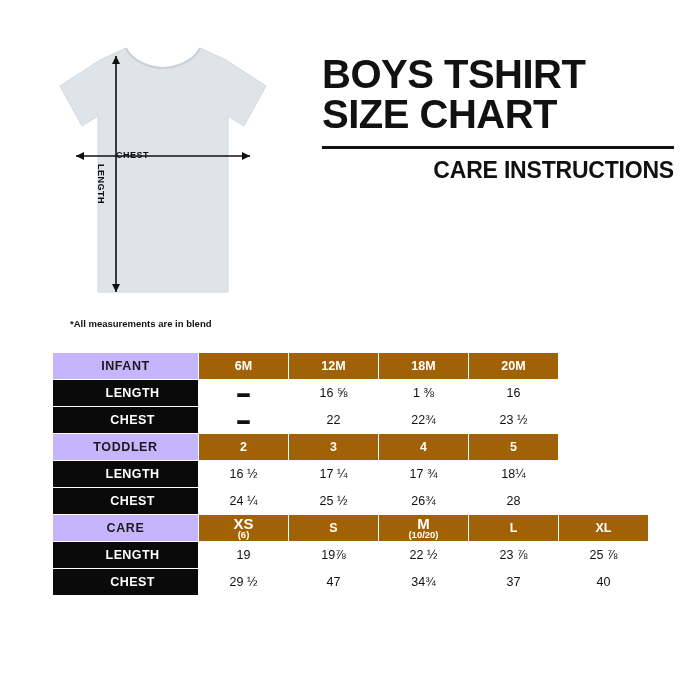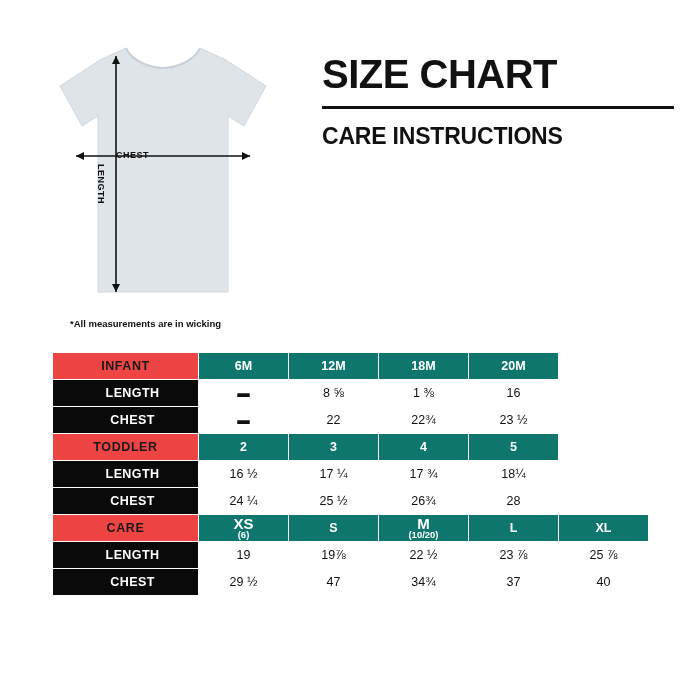"BOYS TSHIRT" div.title { html: none -> <div>BOYS TSHIRT</div> }
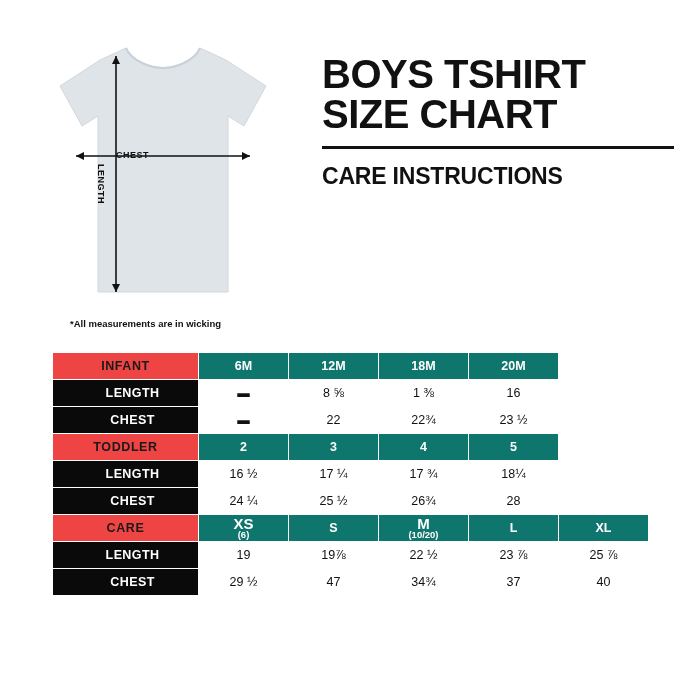"CARE INSTRUCTIONS" .subtitle { margin-top: 14px -> 8px; text-align: left -> right }
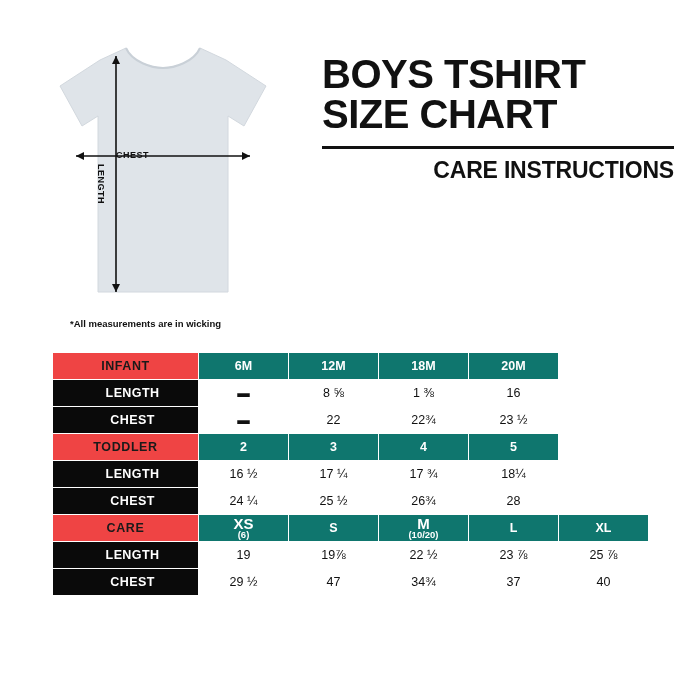"*All measurements are in wicking" div.measure-note { text: wicking -> blend }
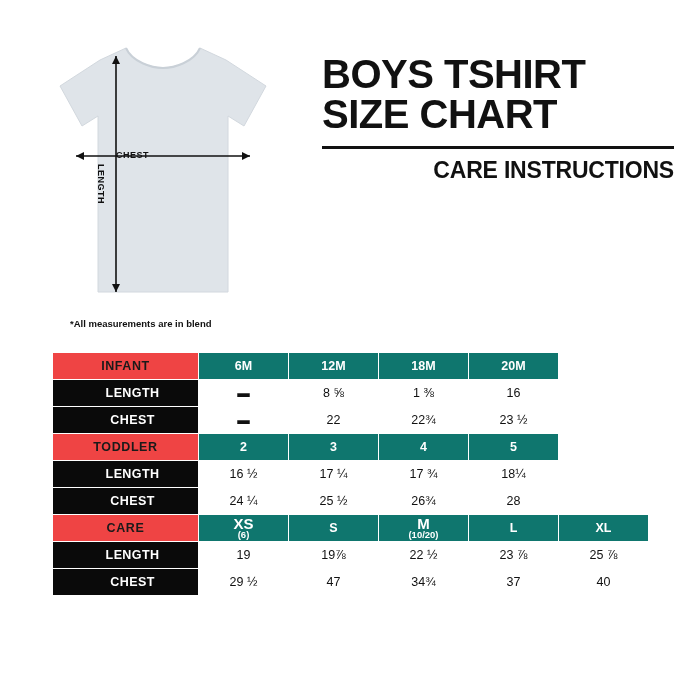"INFANT" .hdr-label { background: #ef4444 -> #c4b5fd }
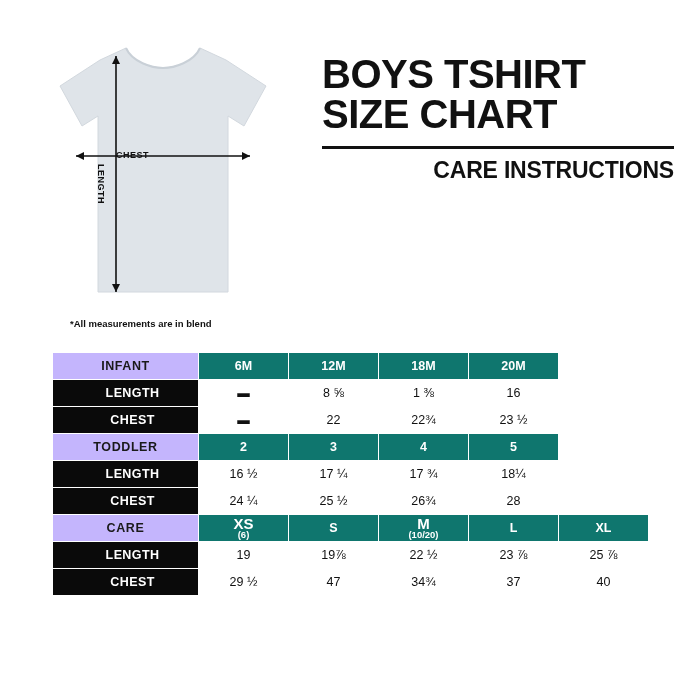"6M" .hdr-size { background: #0f766e -> #a16207 }
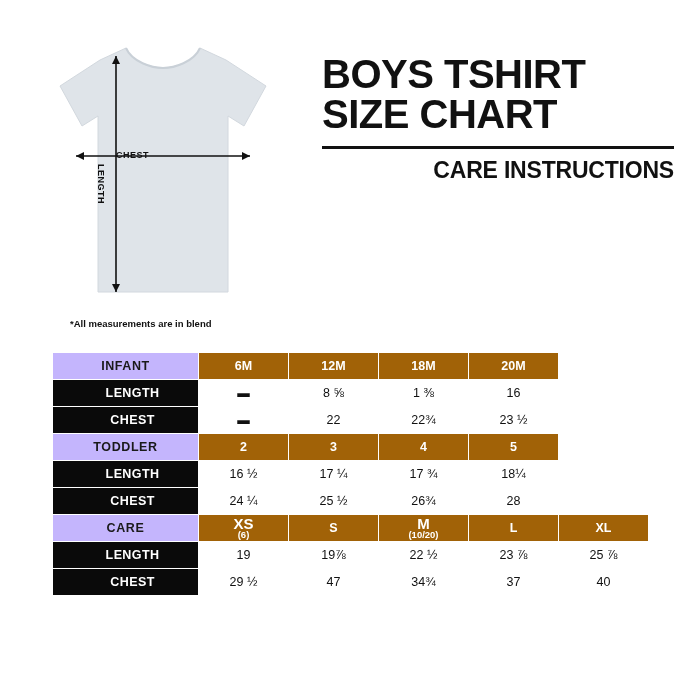"8 ⅝" td.cell { text: 8 -> 16 }
